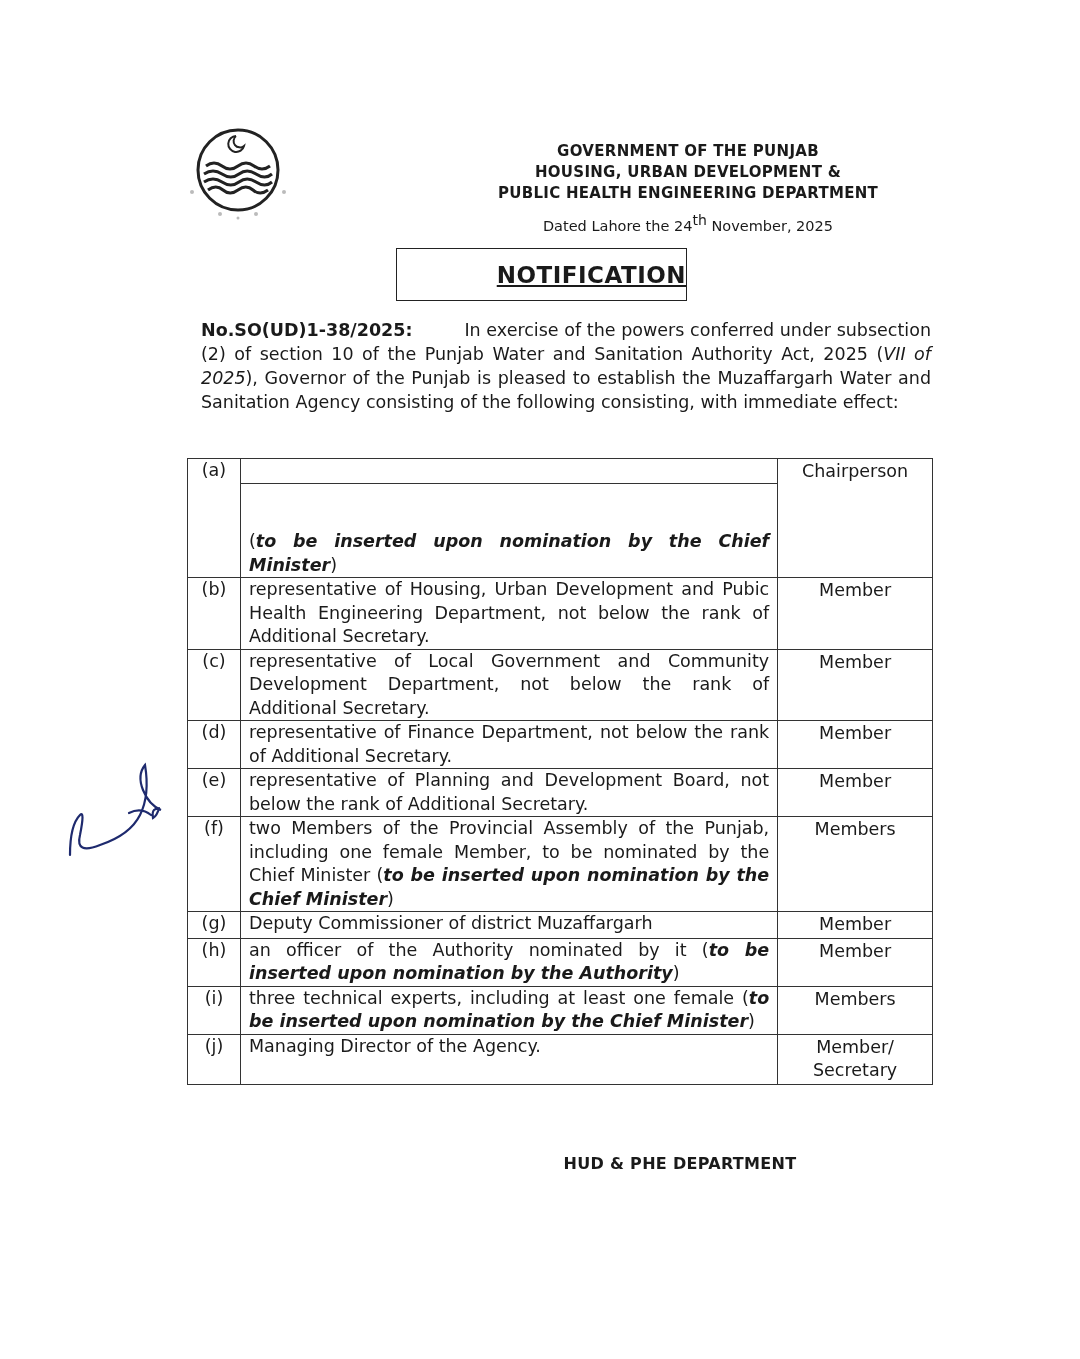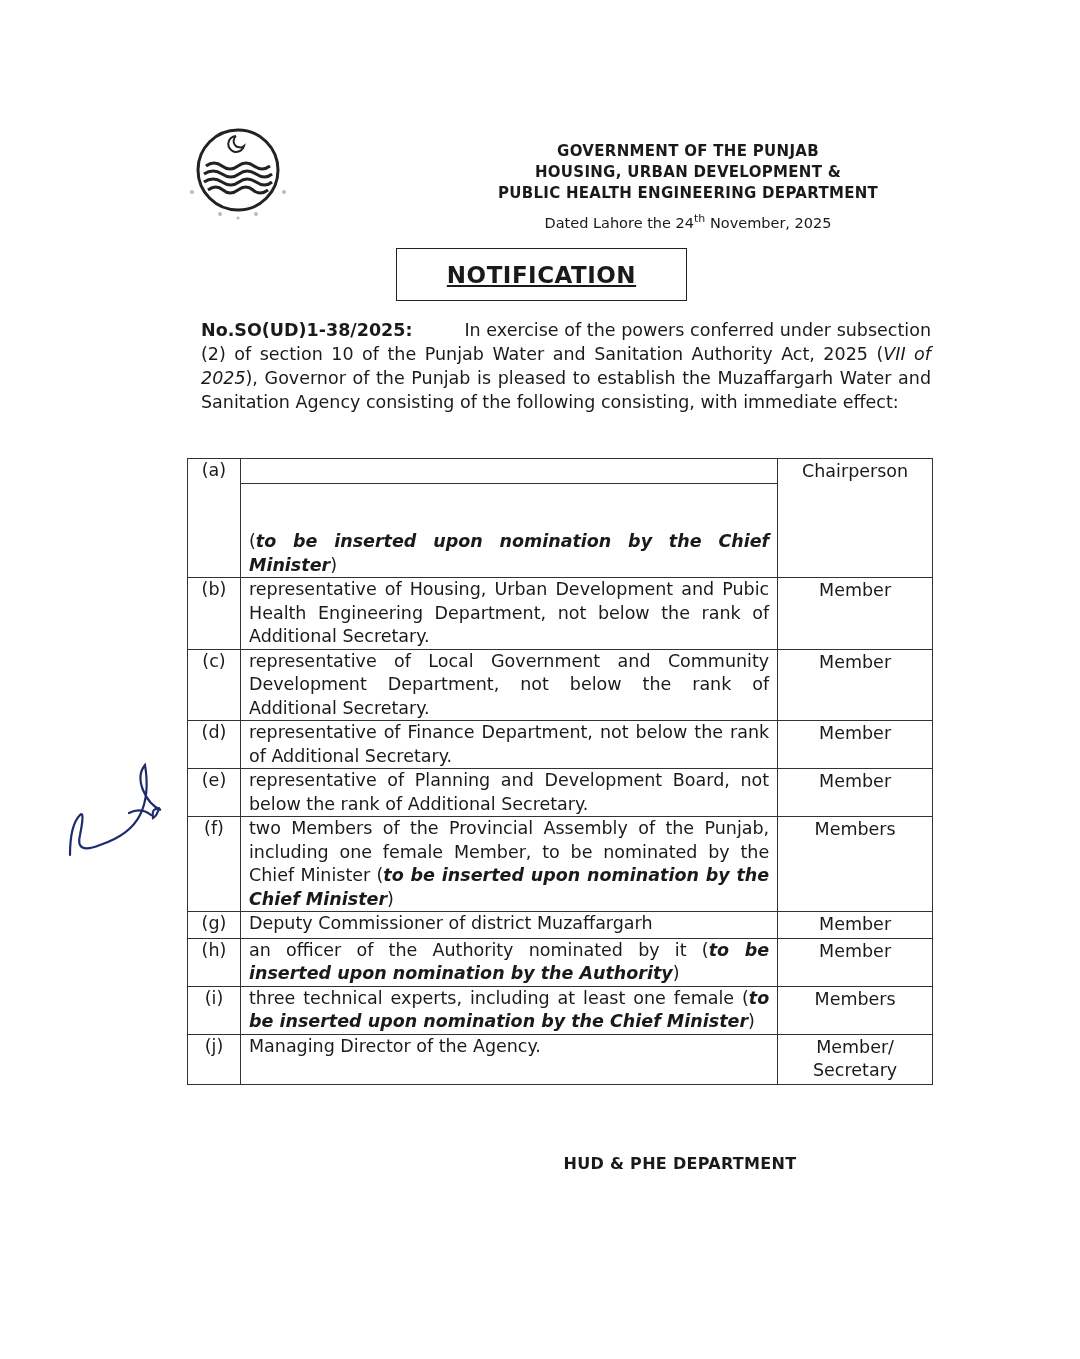"th" .hdr sup { font-size: 11px -> 14px }
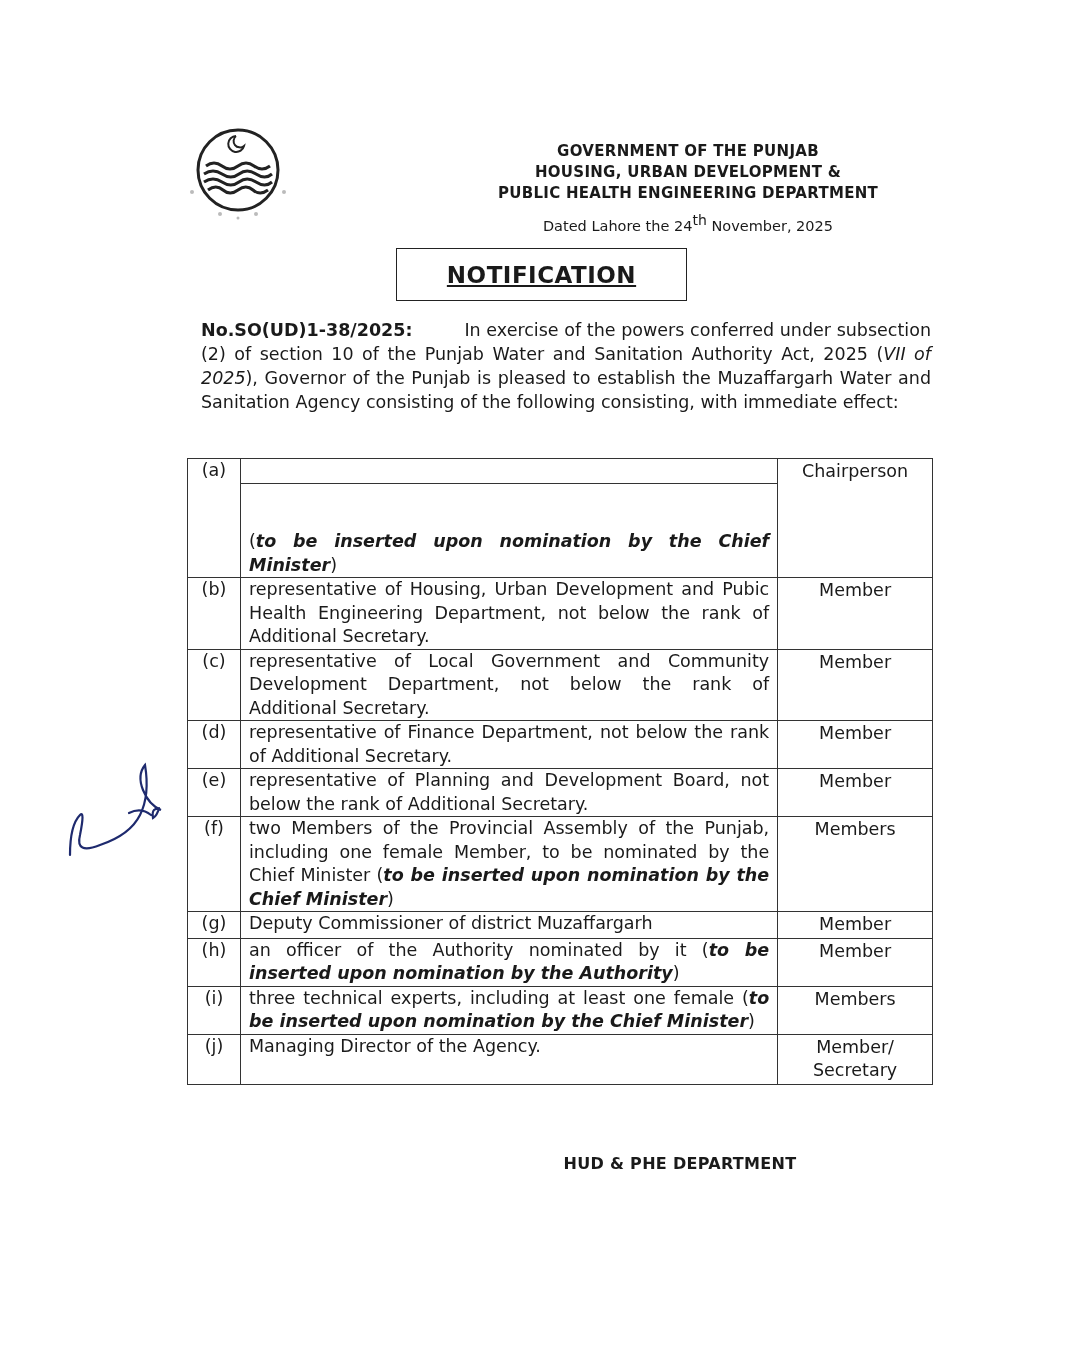"NOTIFICATION" .notif-box { justify-content: center -> flex-end }
